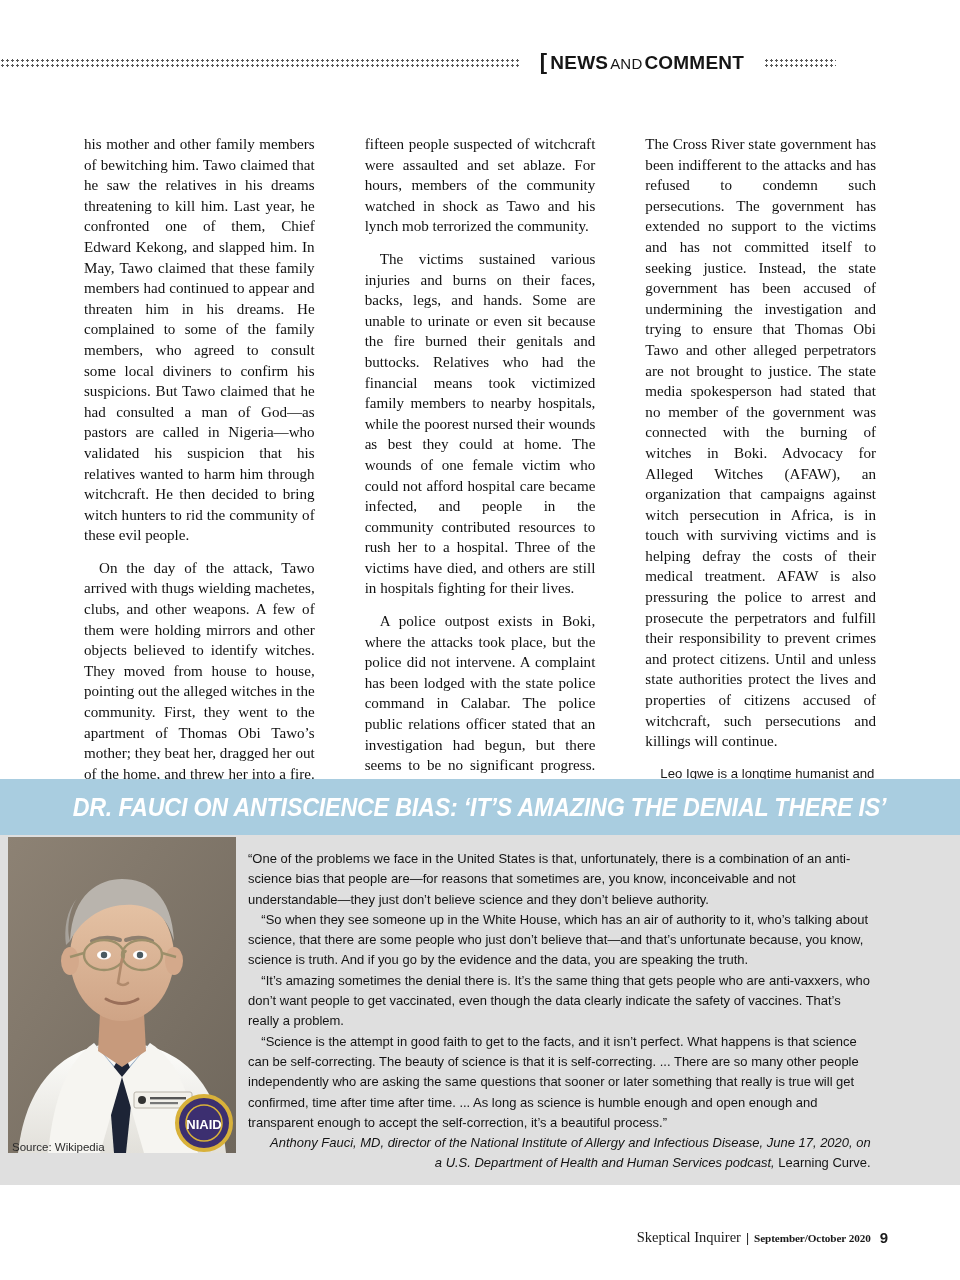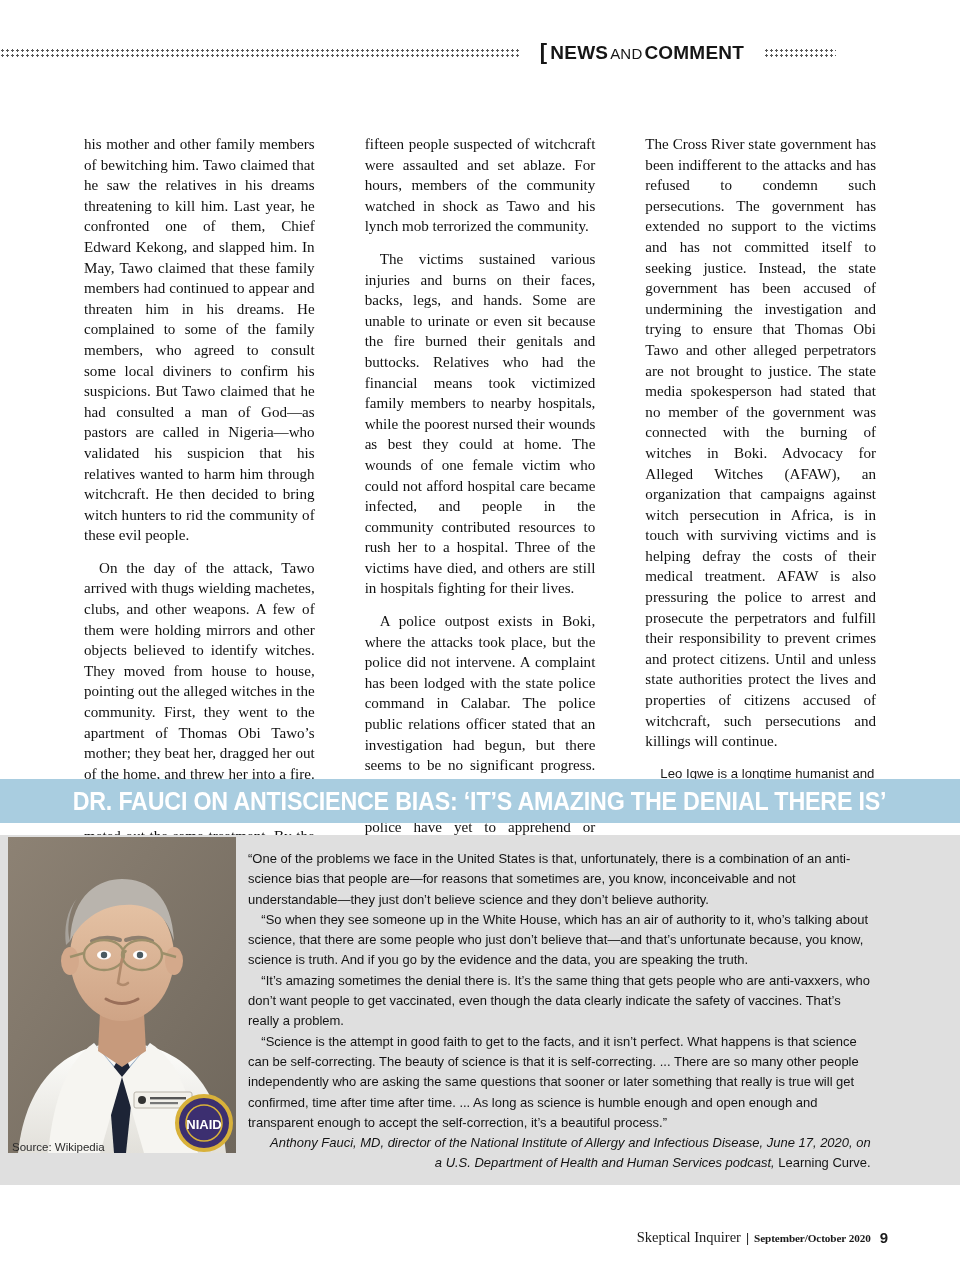"[ NEWSANDCOMMENT" .runhead { top: 34px -> 44px }
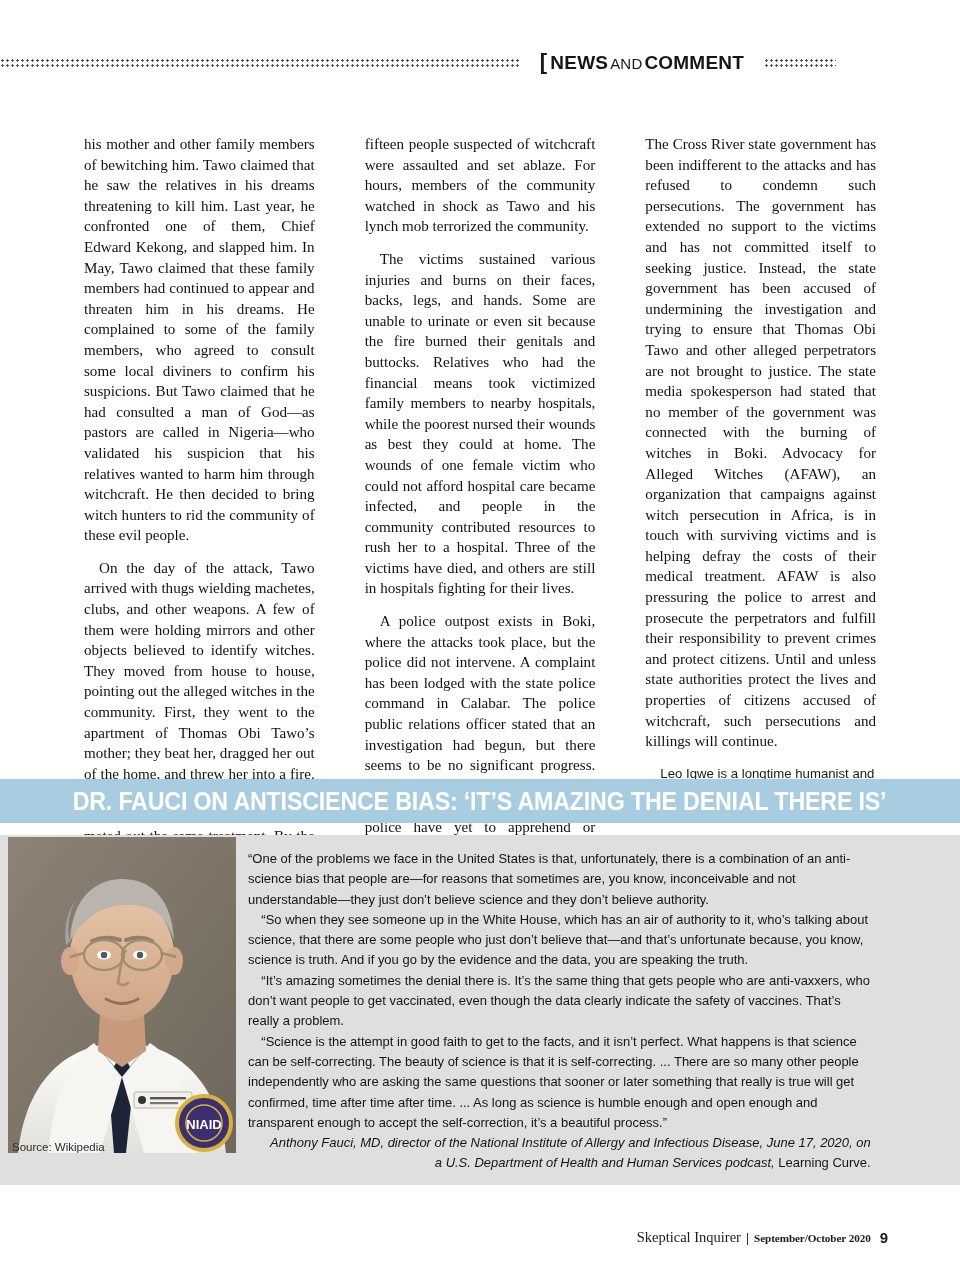"DR. FAUCI ON ANTISCIENCE BIAS:" .banner { font-style: none -> italic; height: 44px -> 56px }
